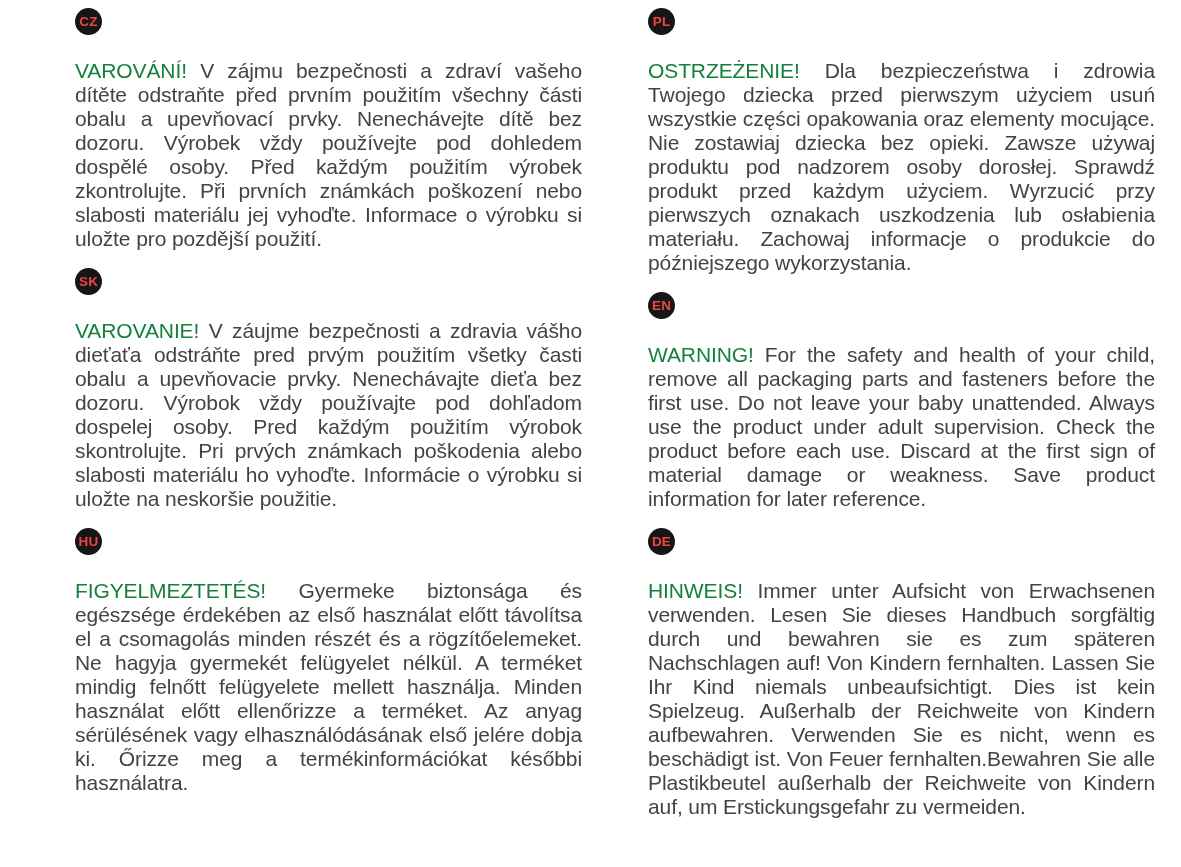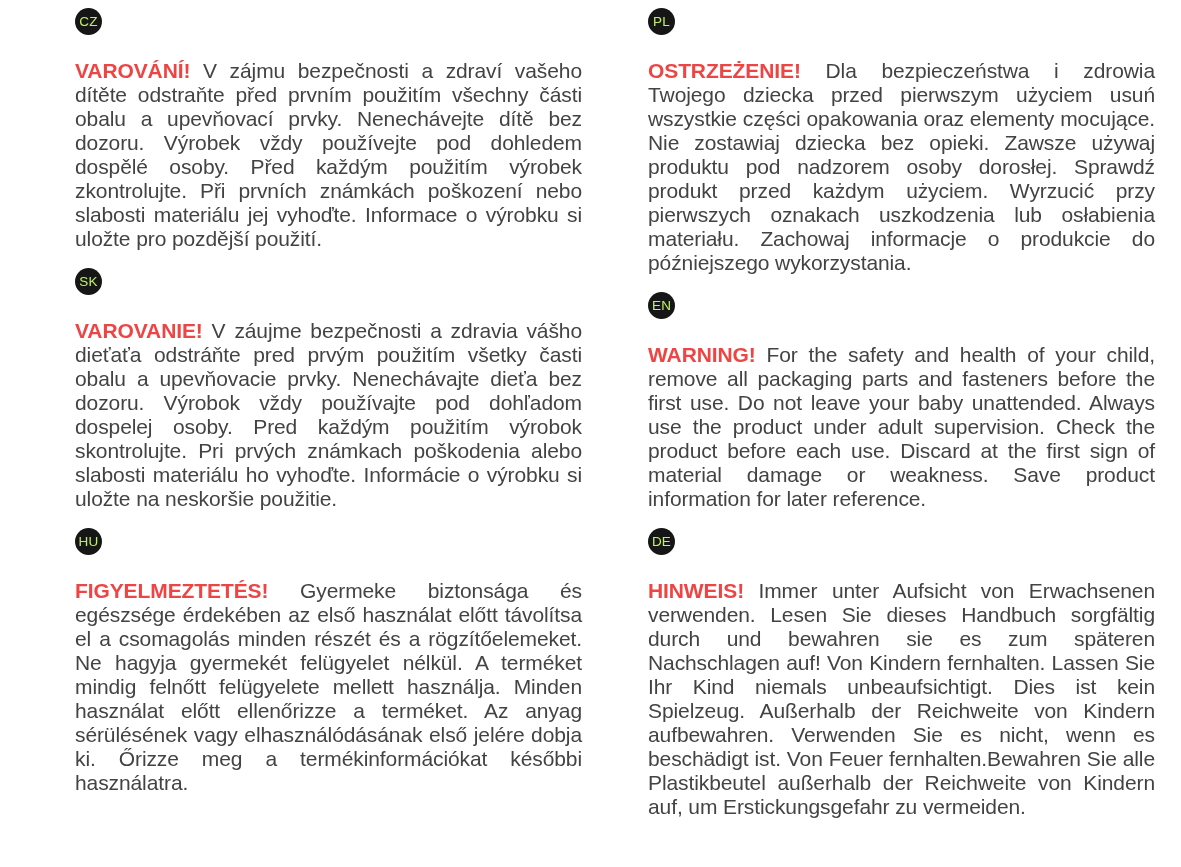"CZ" .badge { color: #bef264 -> #ef4444; font-weight: normal -> bold }
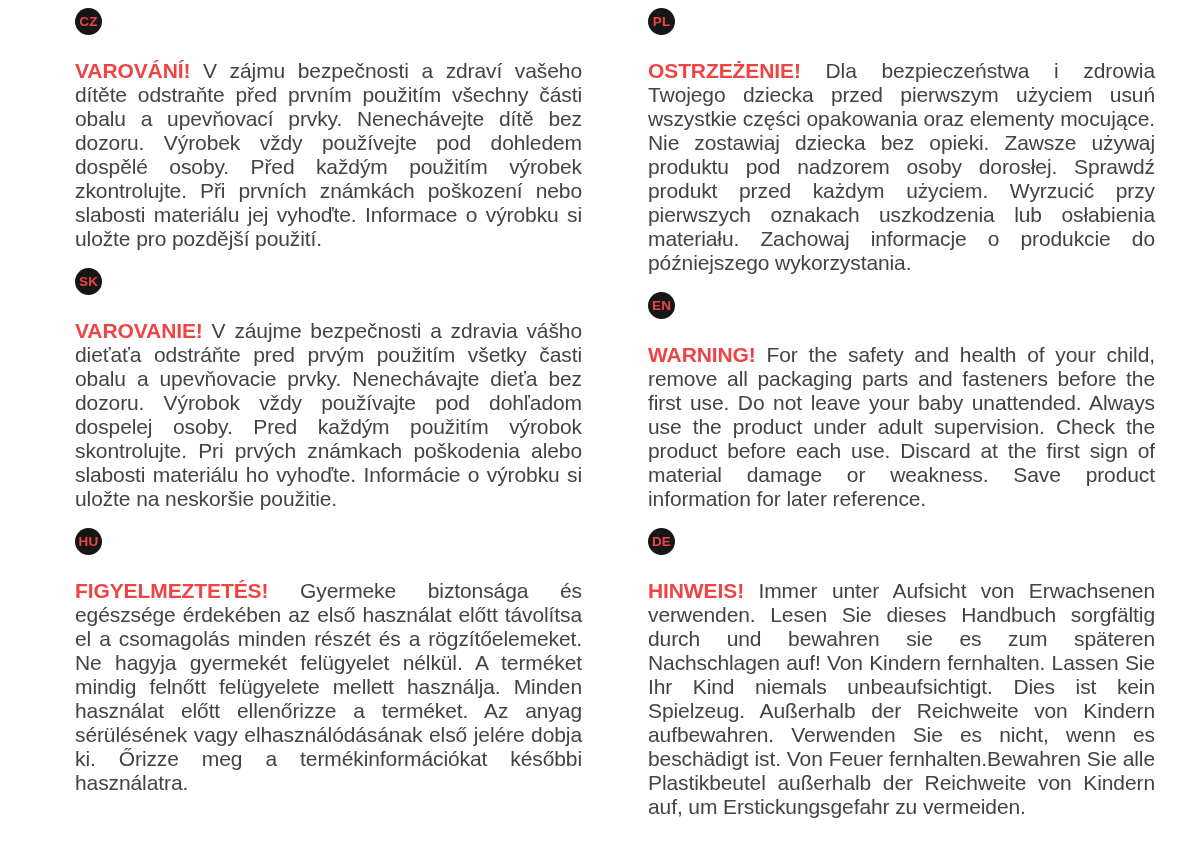"VAROVÁNÍ!" .para .lead { color: #ef4444 -> #15803d; font-weight: bold -> normal }
